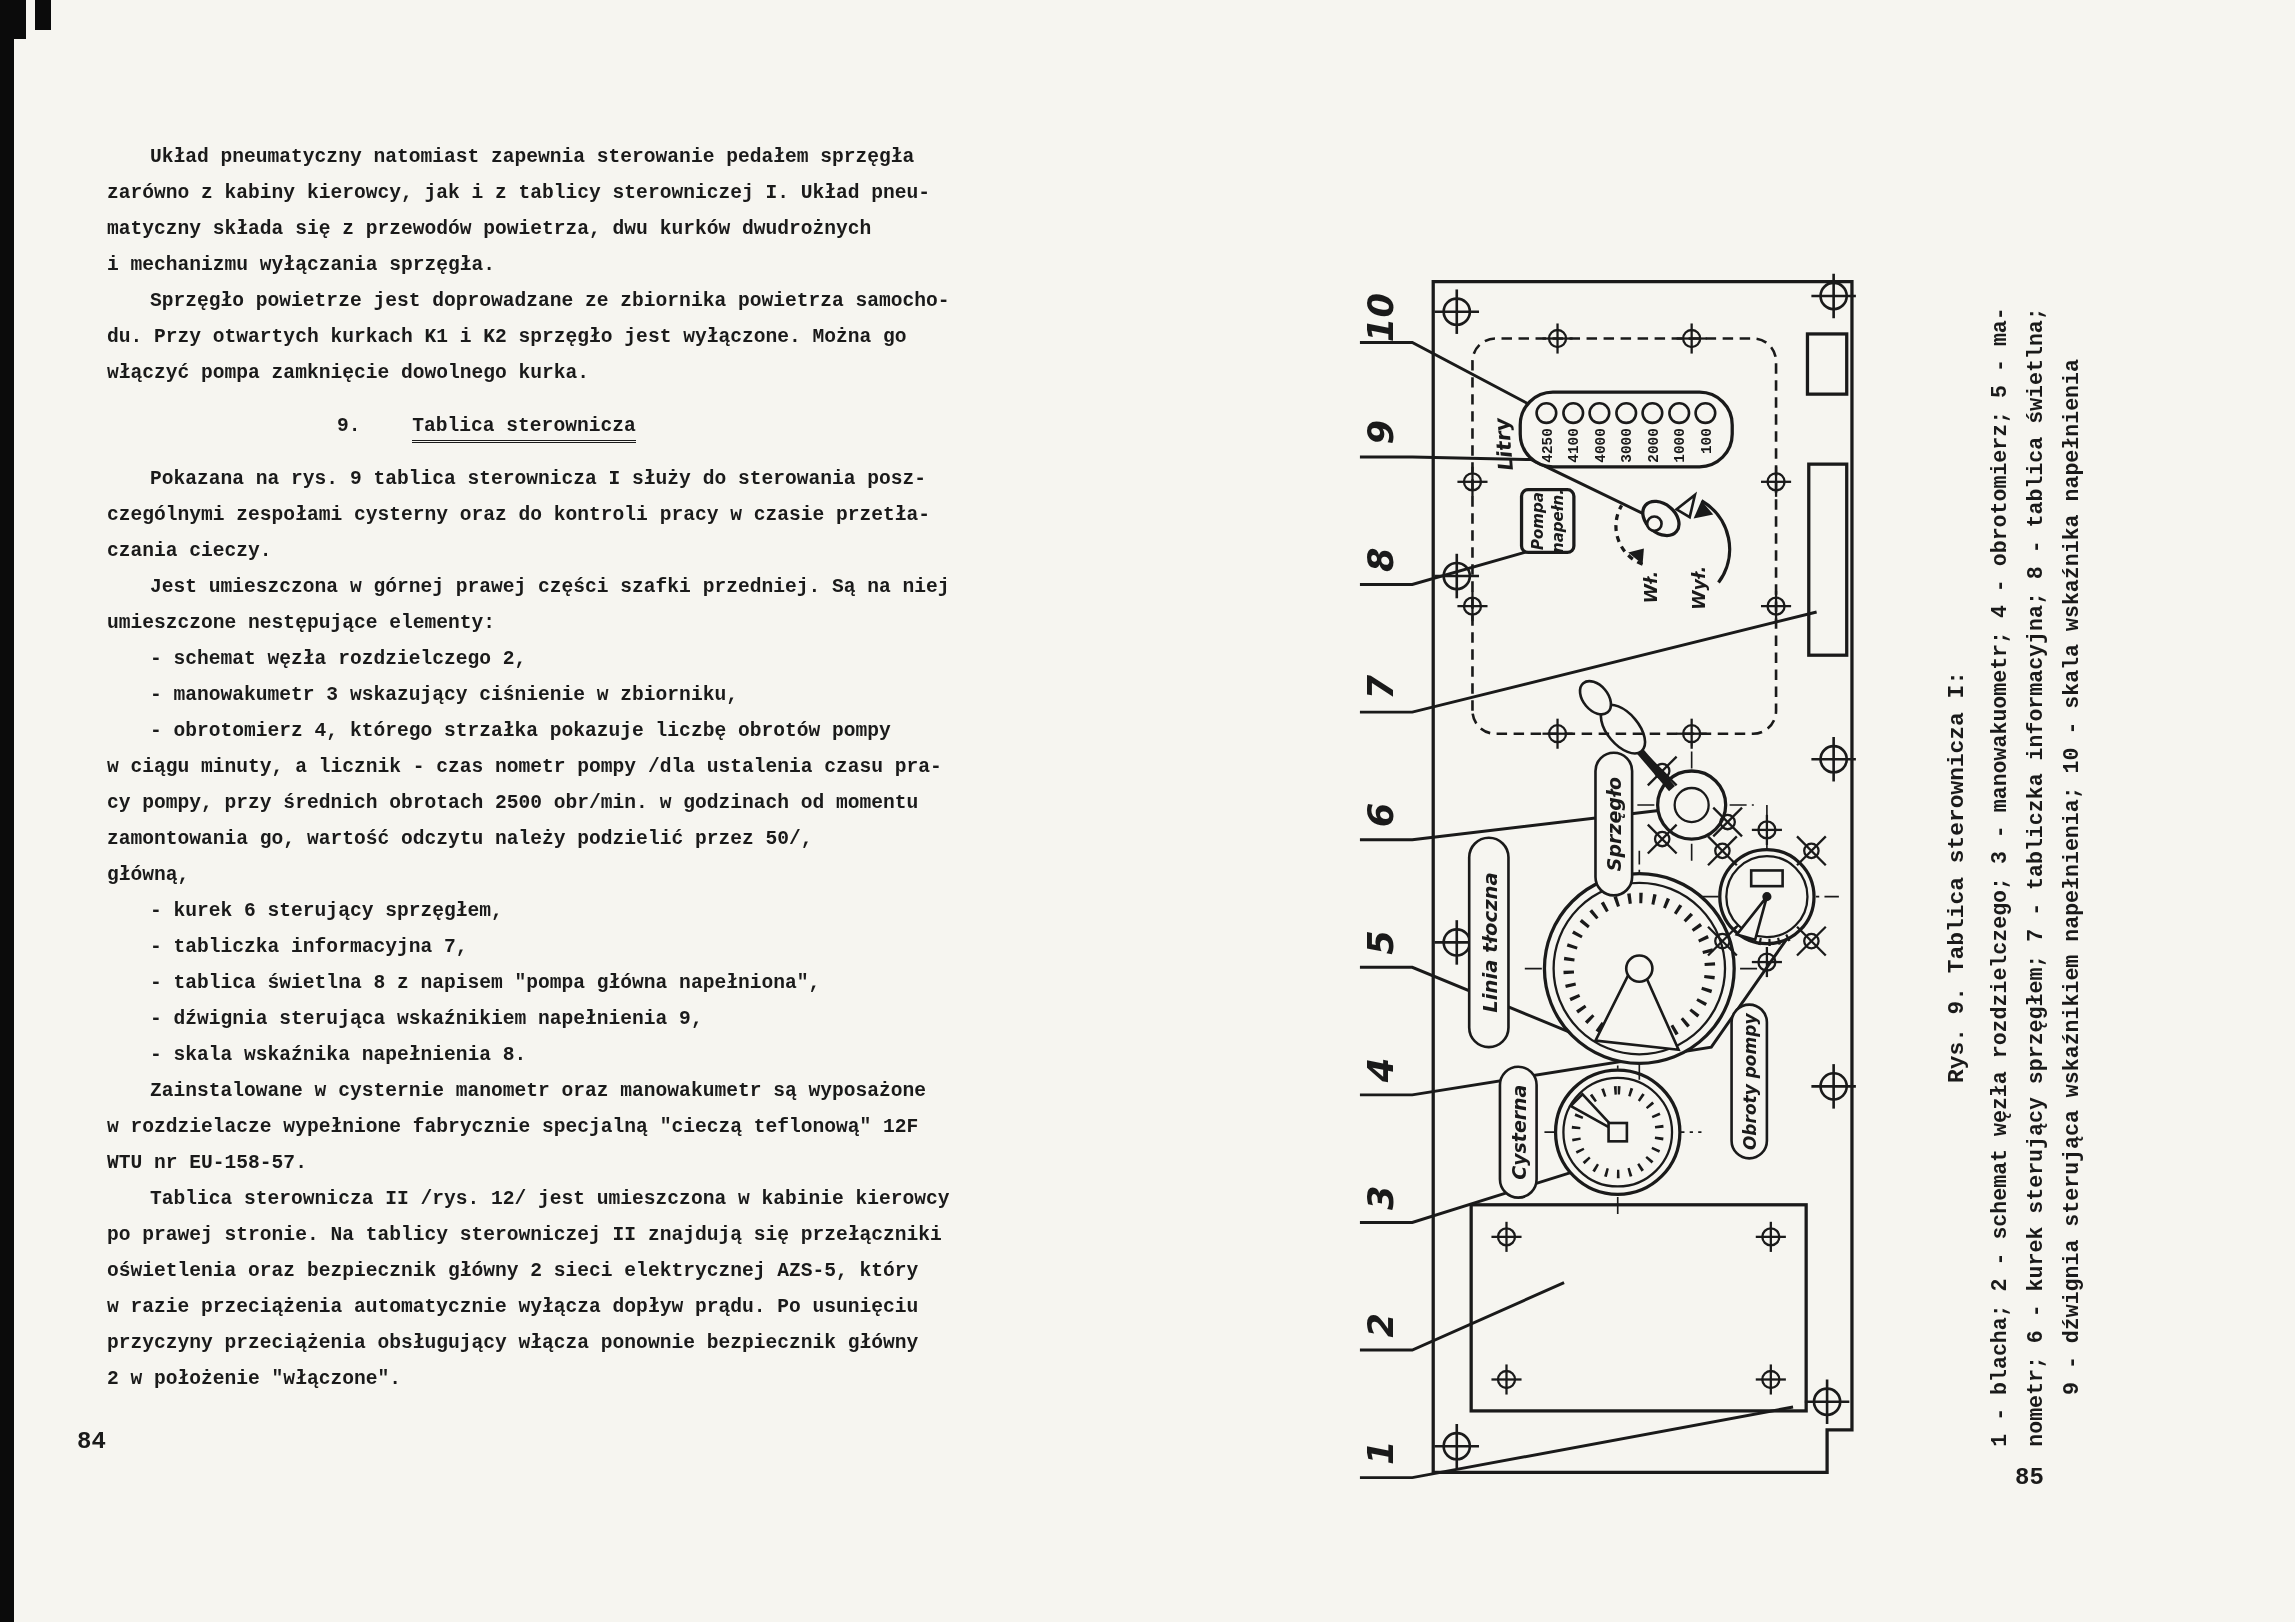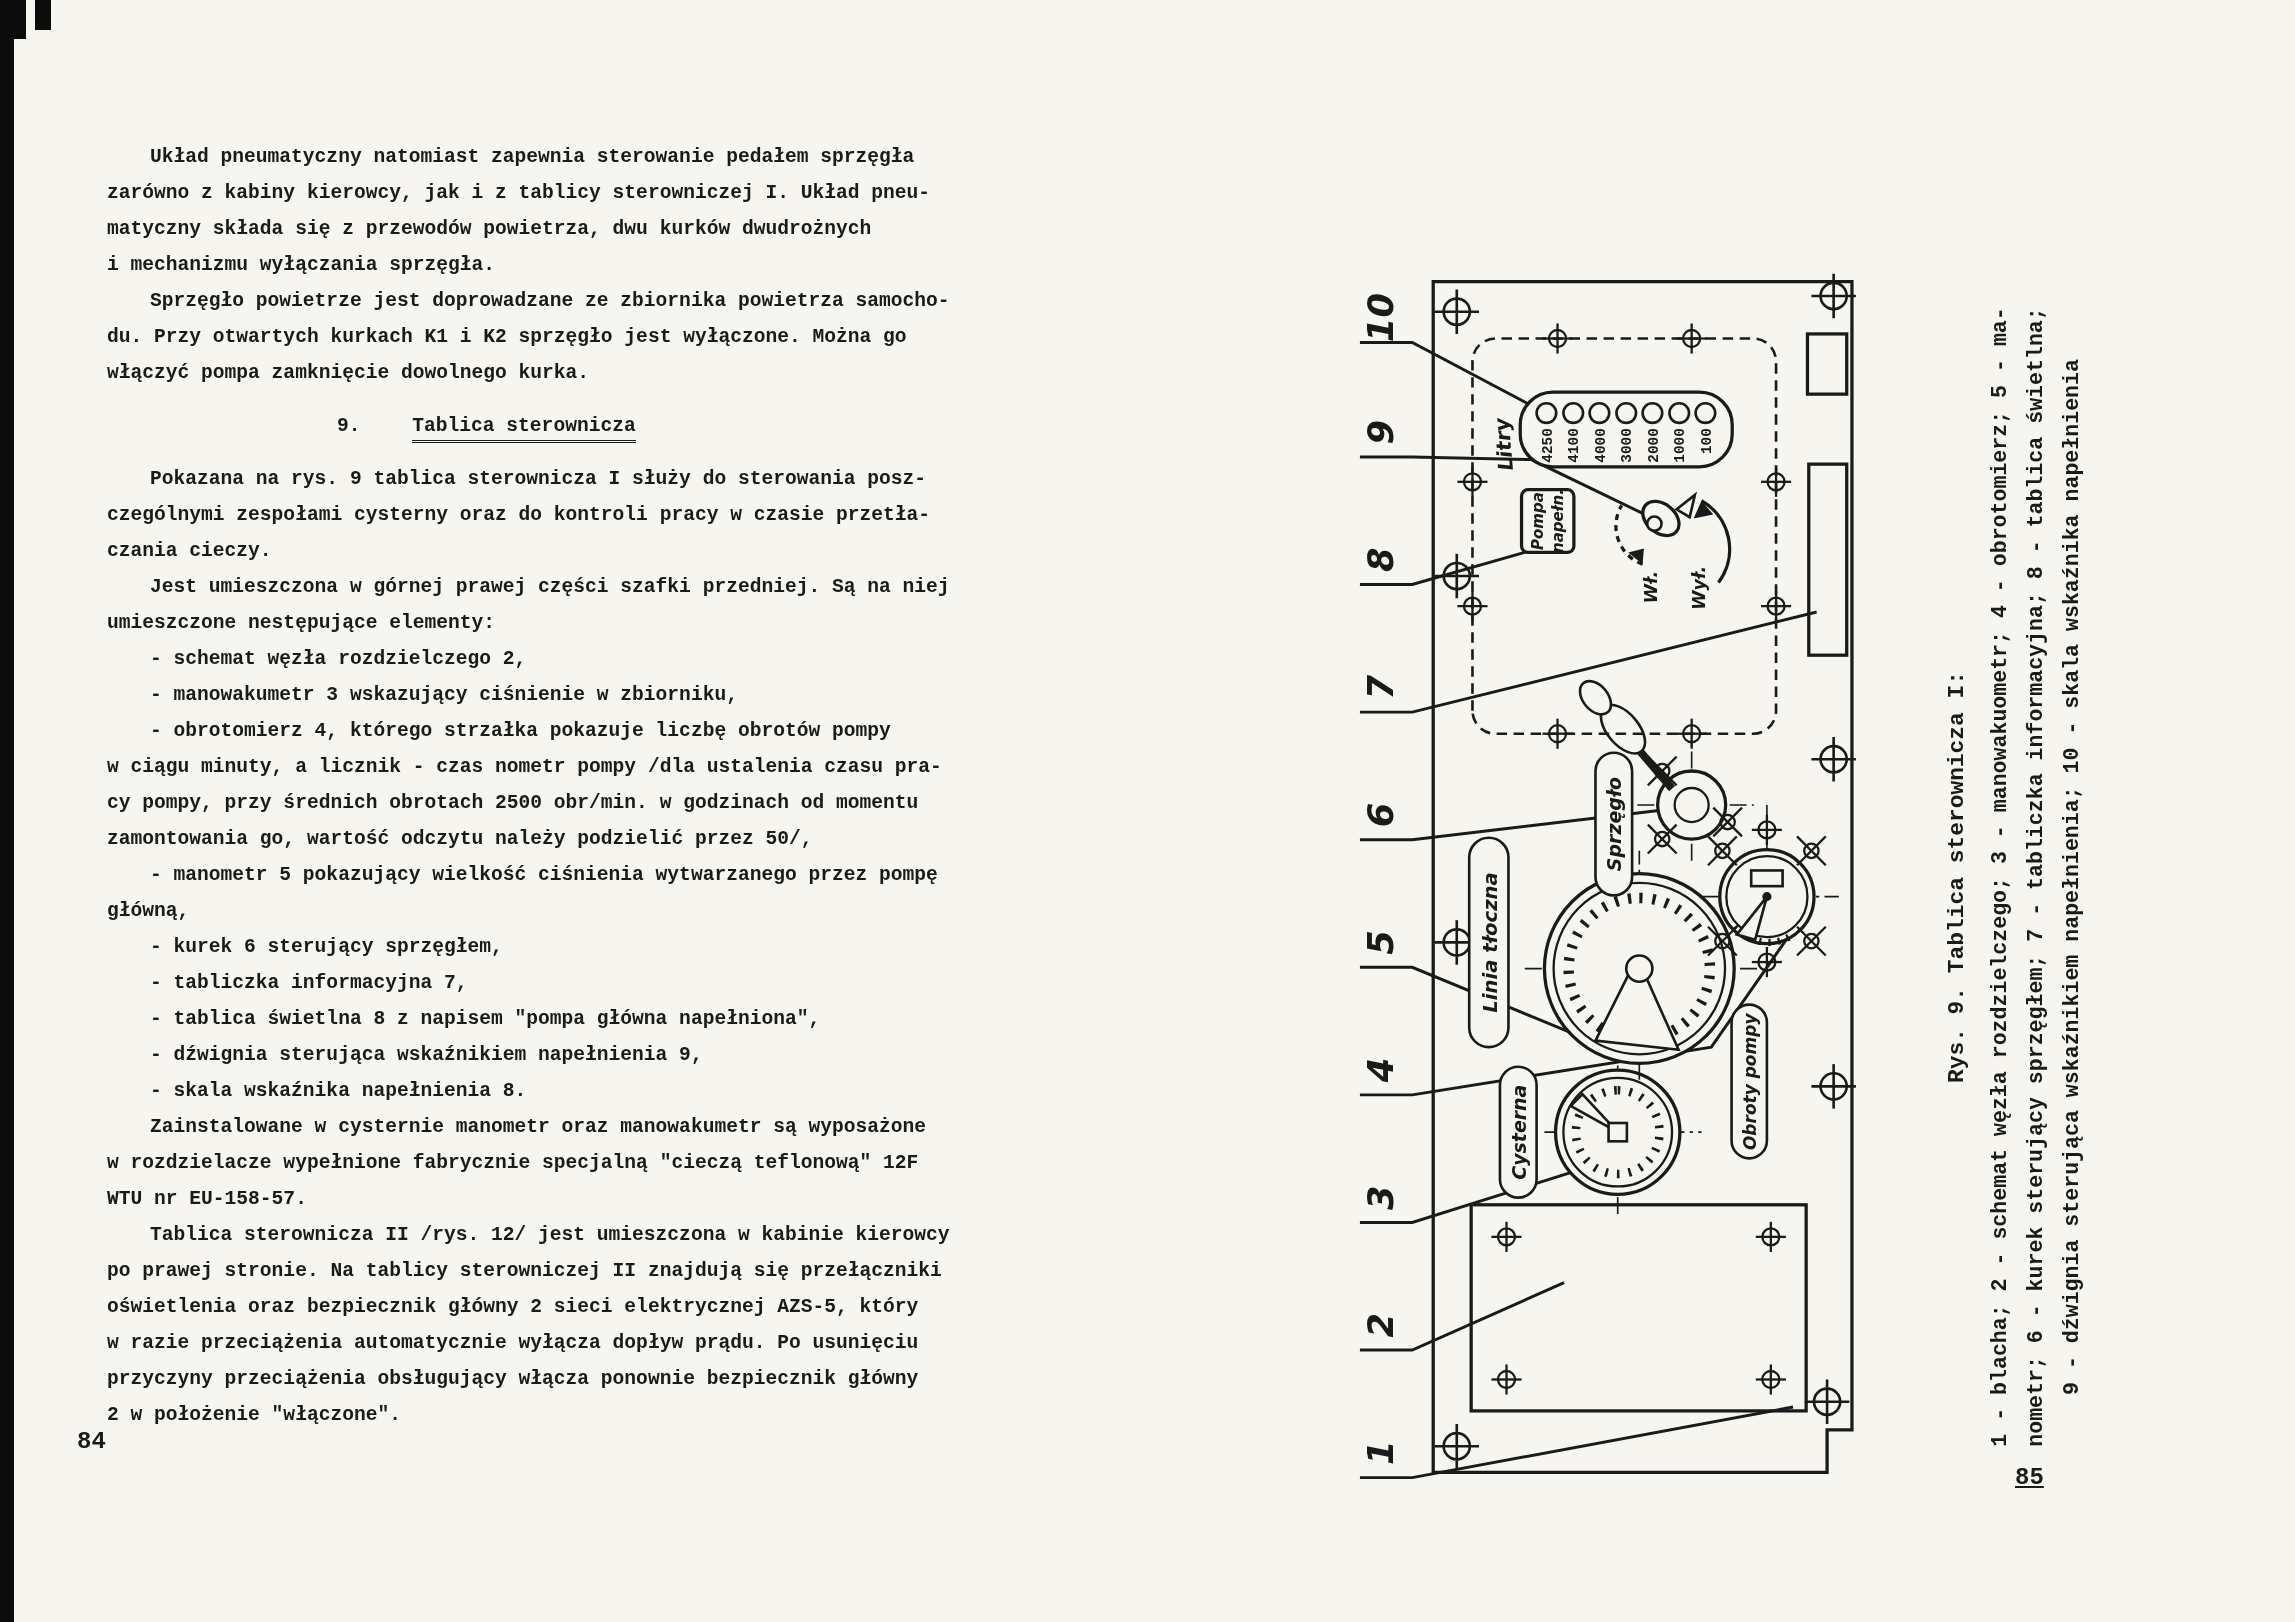"- manometr 5 pokazujący wielkość" div.ln { html: <div>- manometr 5 pokazujący wielkość ciśnienia wytwarzanego przez pompę</div> -> none }
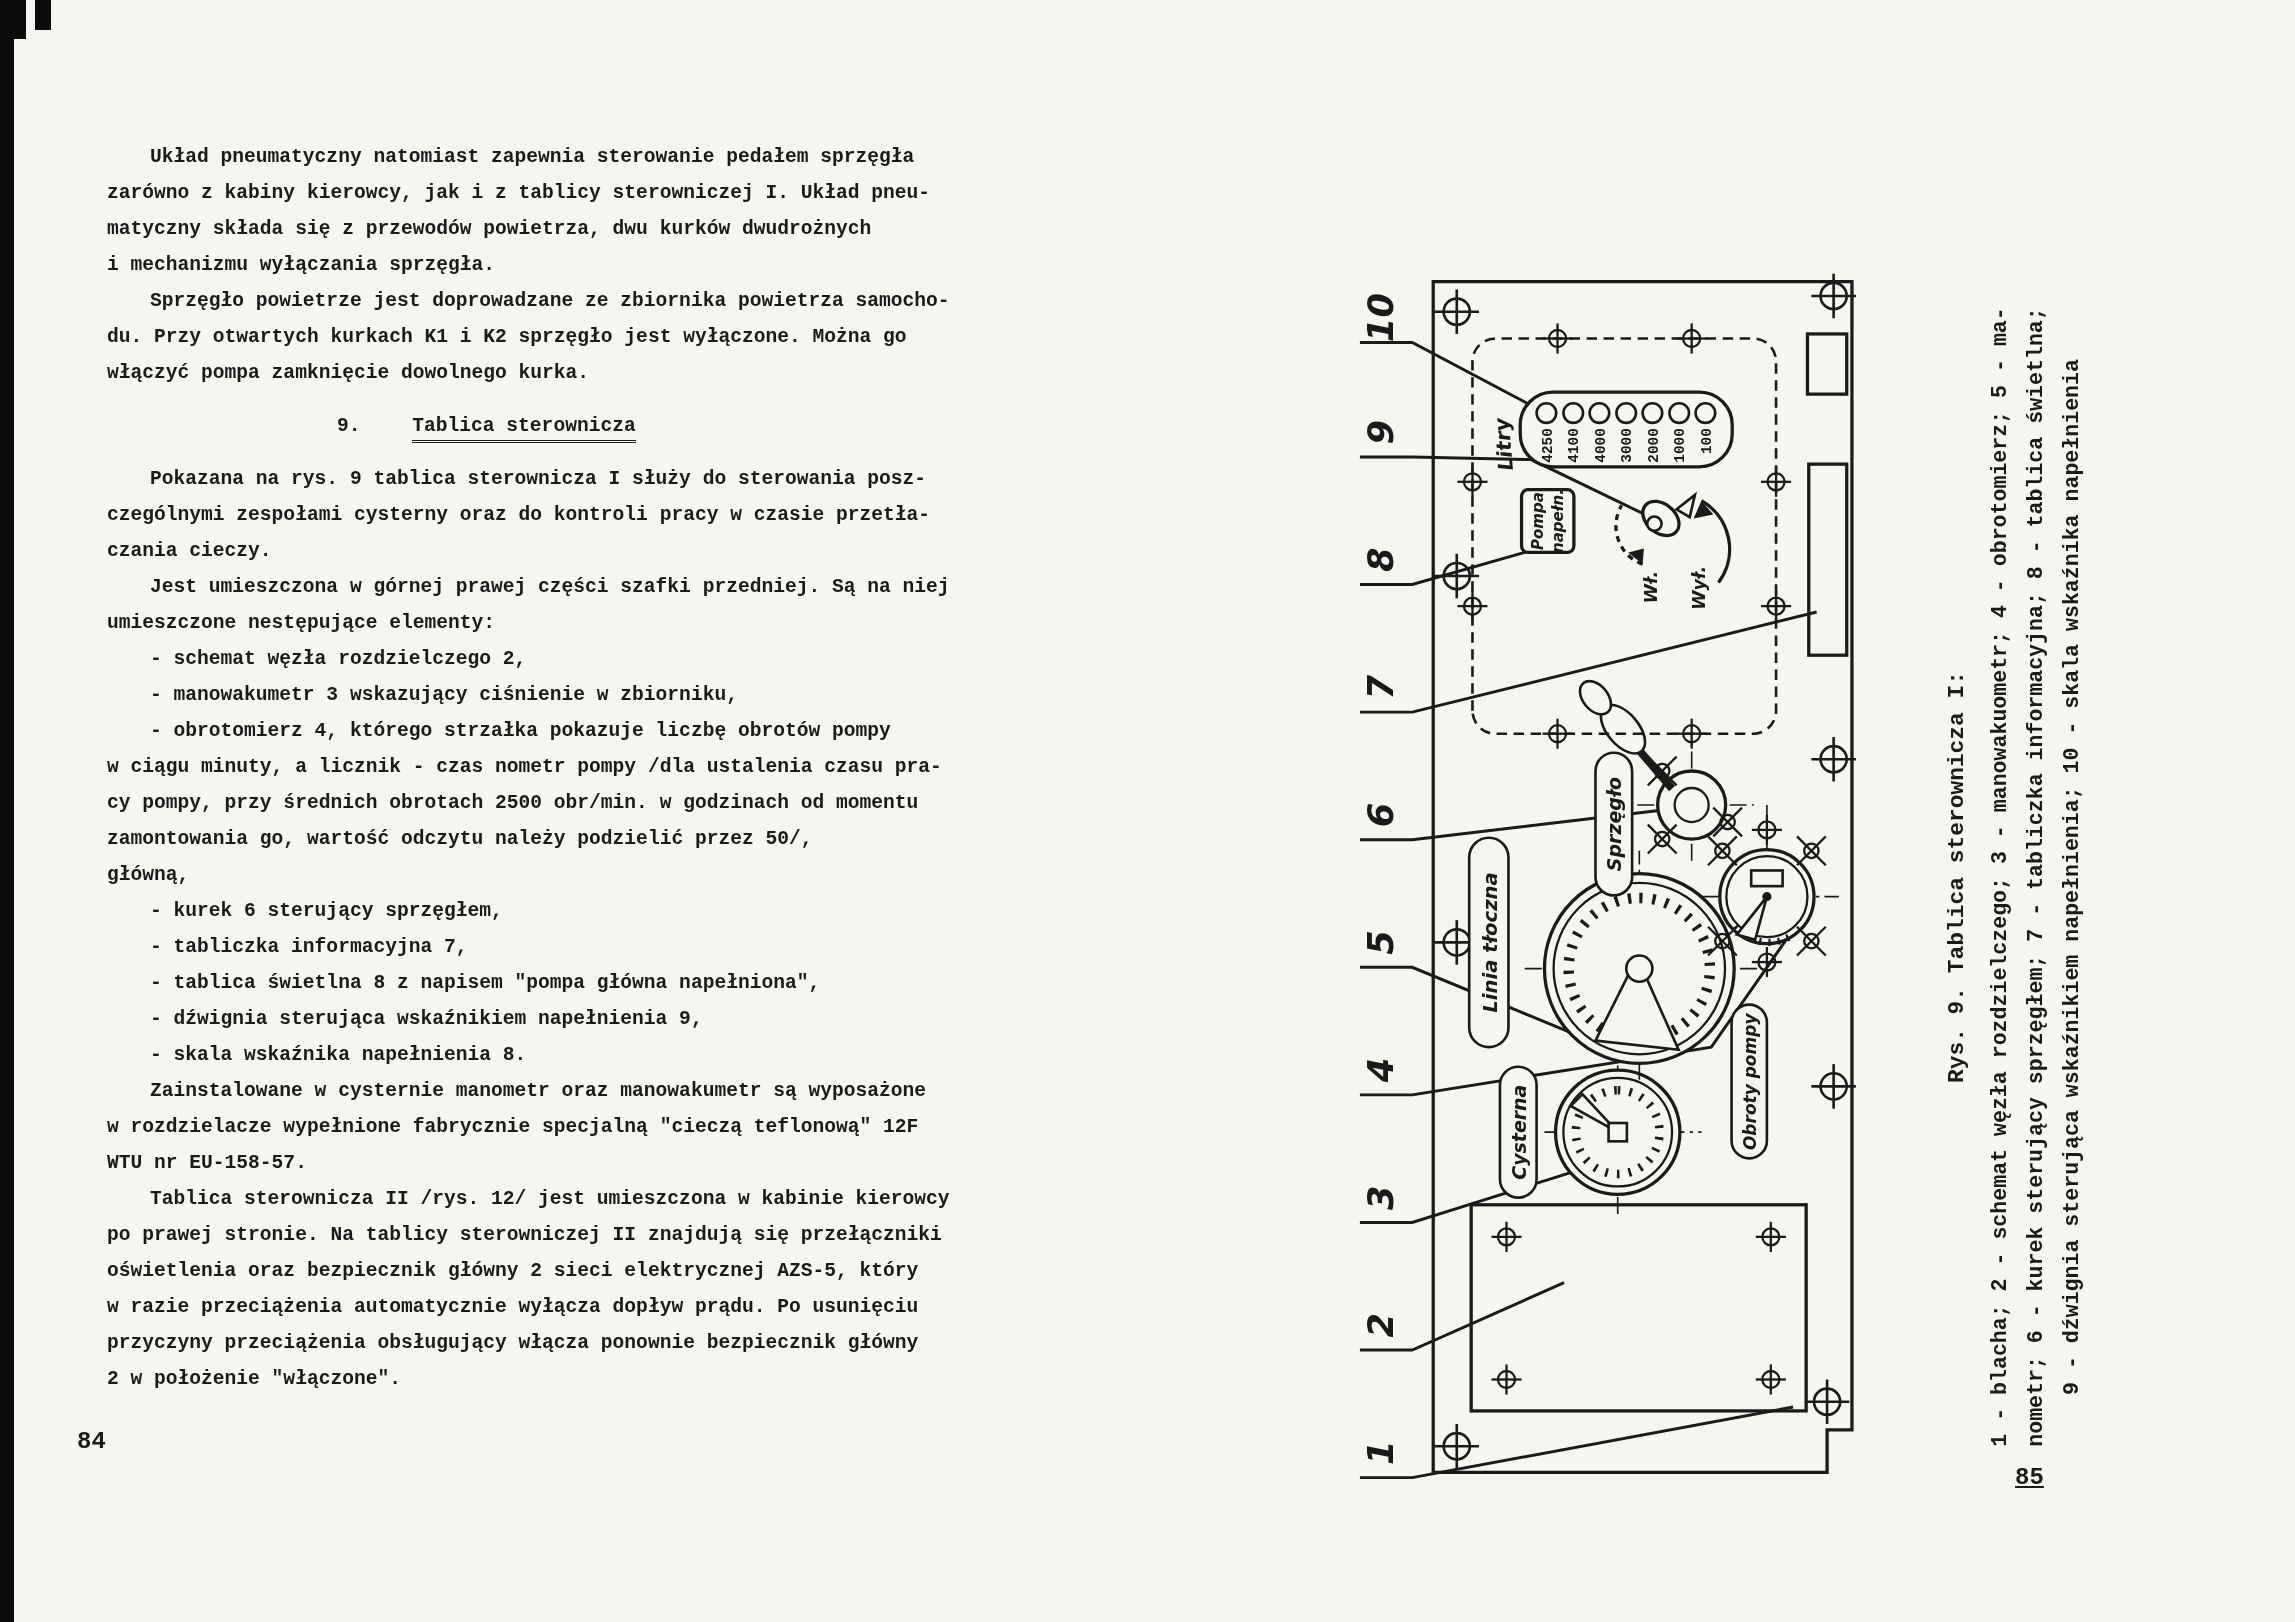"85" .pn-right { text-decoration: underline -> none }
